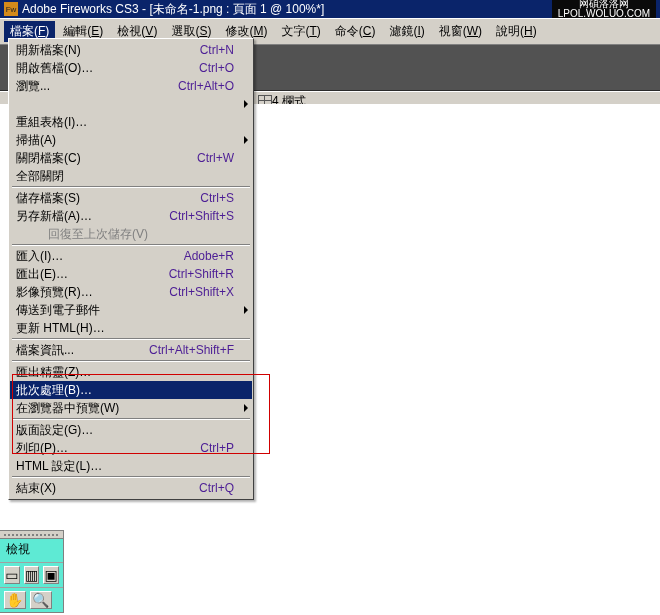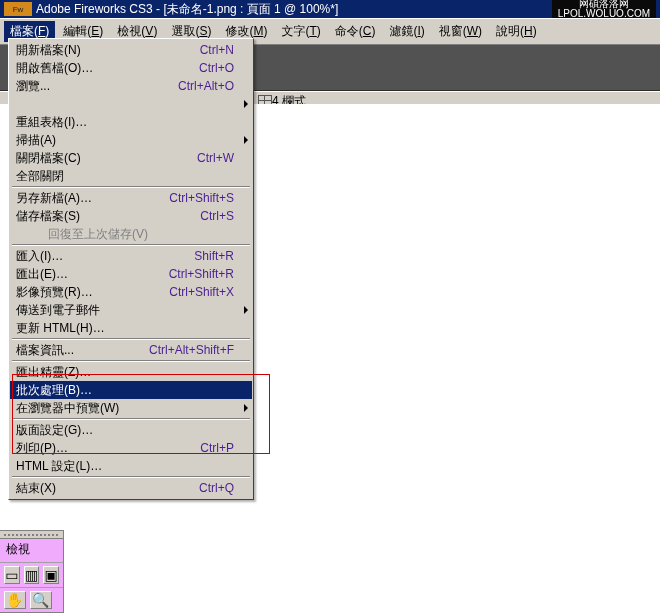"Fw" .app-icon { width: 28px -> 14px }
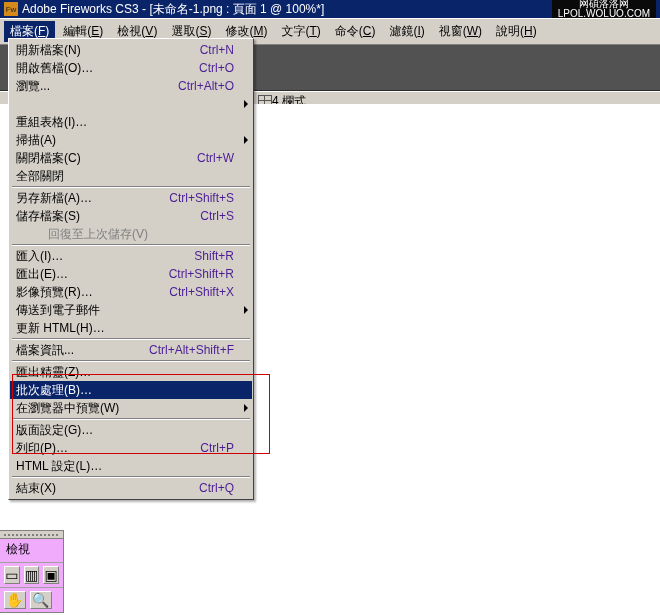"另存新檔(A)…" div.row { order: before "儲存檔案(S)" -> after "儲存檔案(S)" }
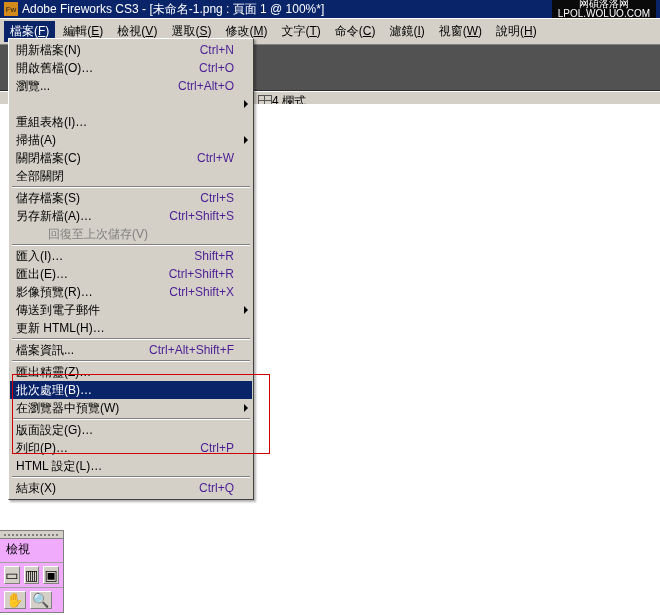"Shift+R" span.accel { text: Shift+R -> Adobe+R }
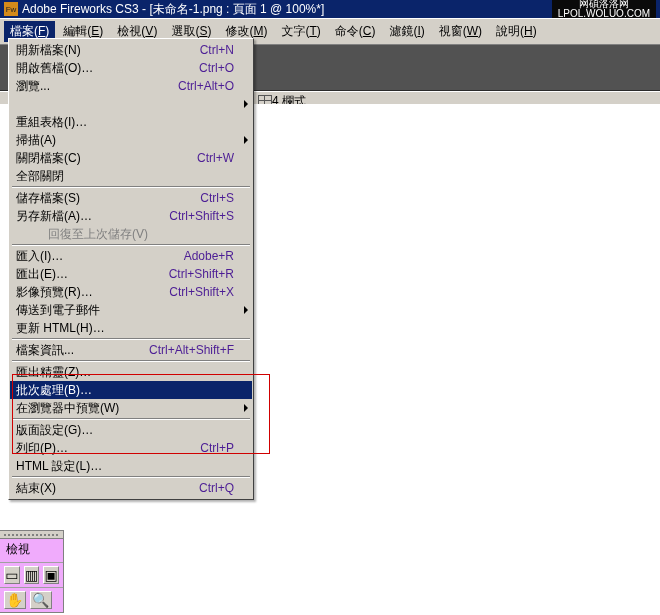"檢視" .tool-panel { background: #f0abfc -> #5eead4 }
